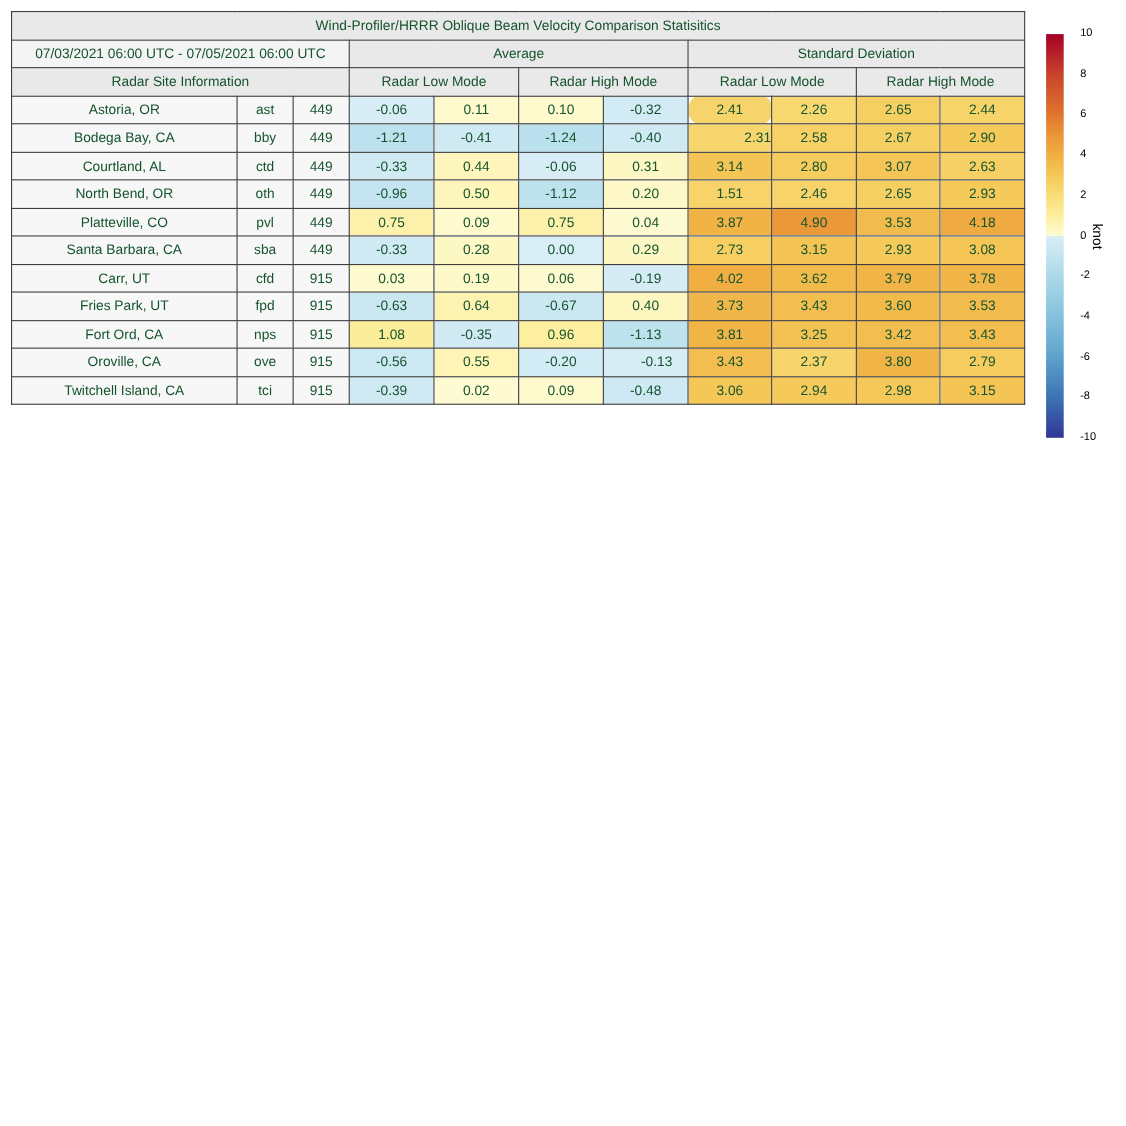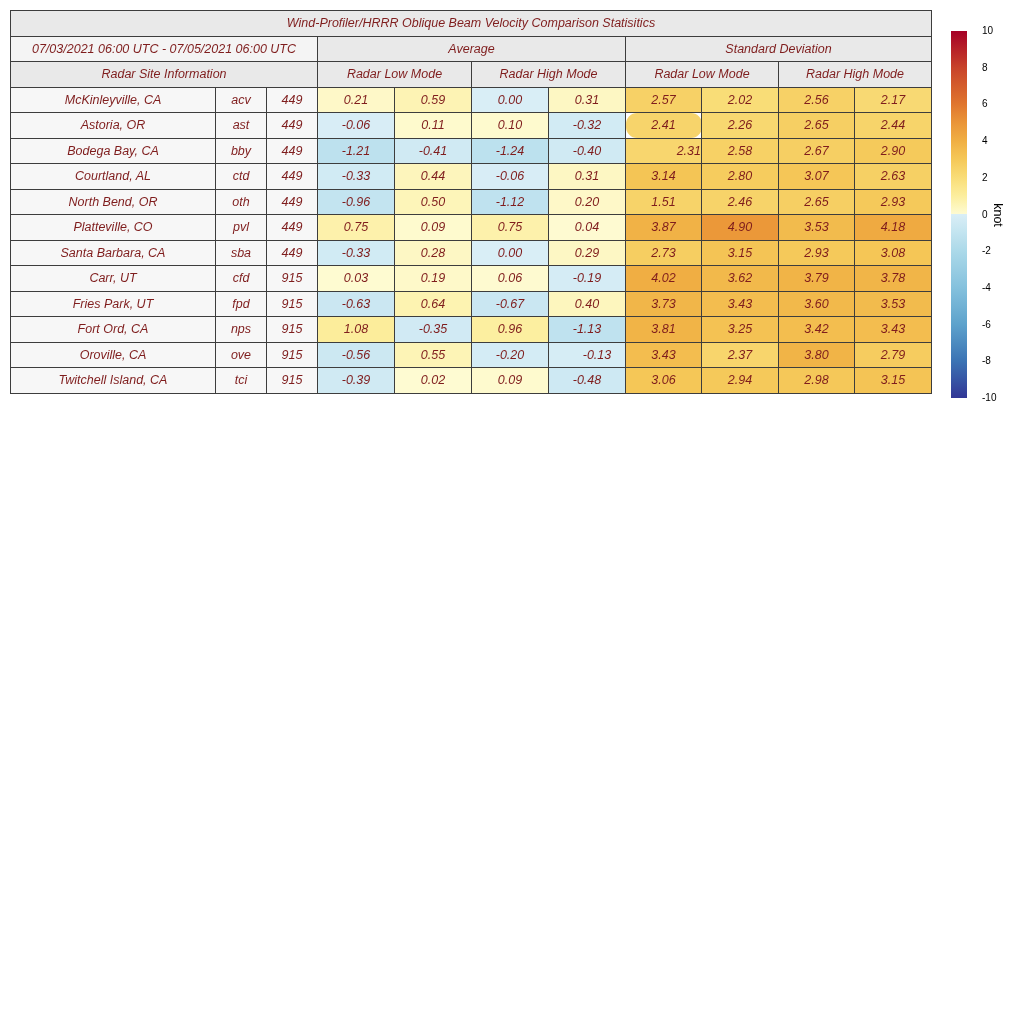"Wind-Profiler/HRRR Oblique Beam Velocity" table.stats { color: #7f1d1d -> #14532d; font-style: italic -> none }
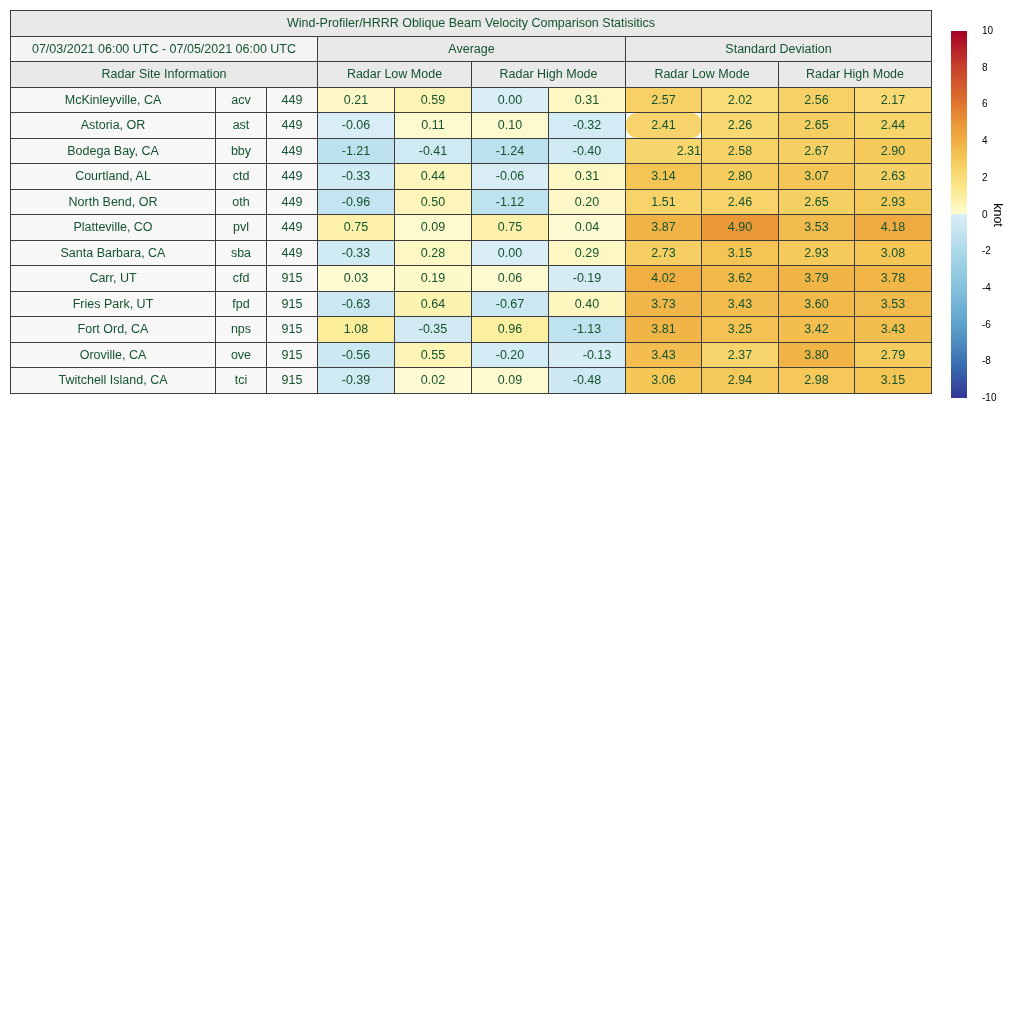"McKinleyville, CA" tr { html: <tr> <td>McKinleyville, CA</td> <td>acv</td> <td>449</td> <td>0.21</td> <td>0.59</td> <td>0.00</td> <td>0.31</td> <td>2.57</td> <td>2.02</td> <td>2.56</td> <td>2.17</td> </tr> -> none }
